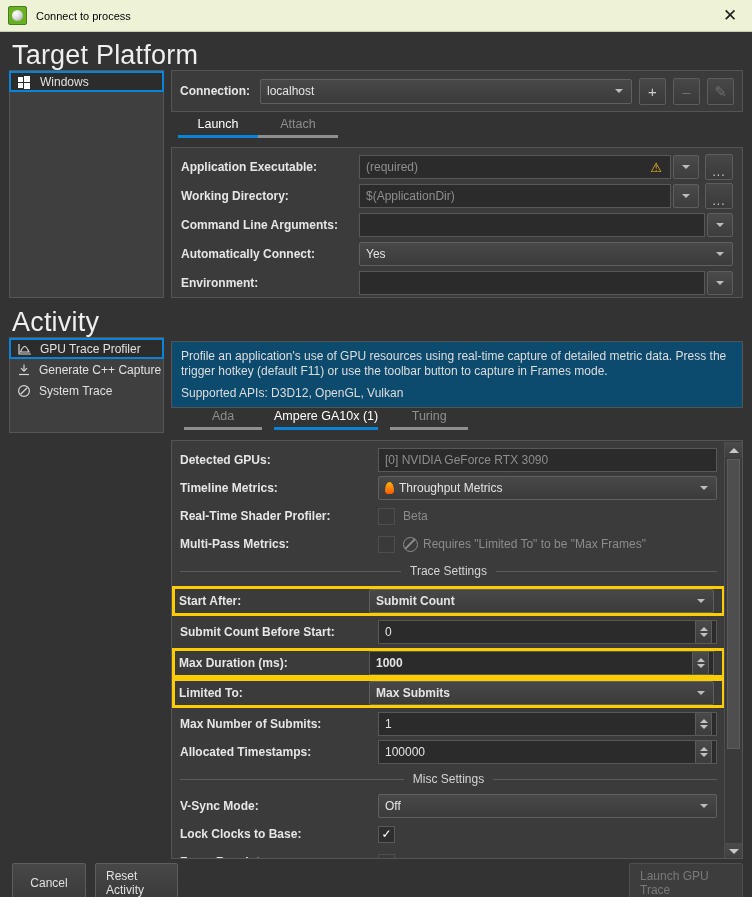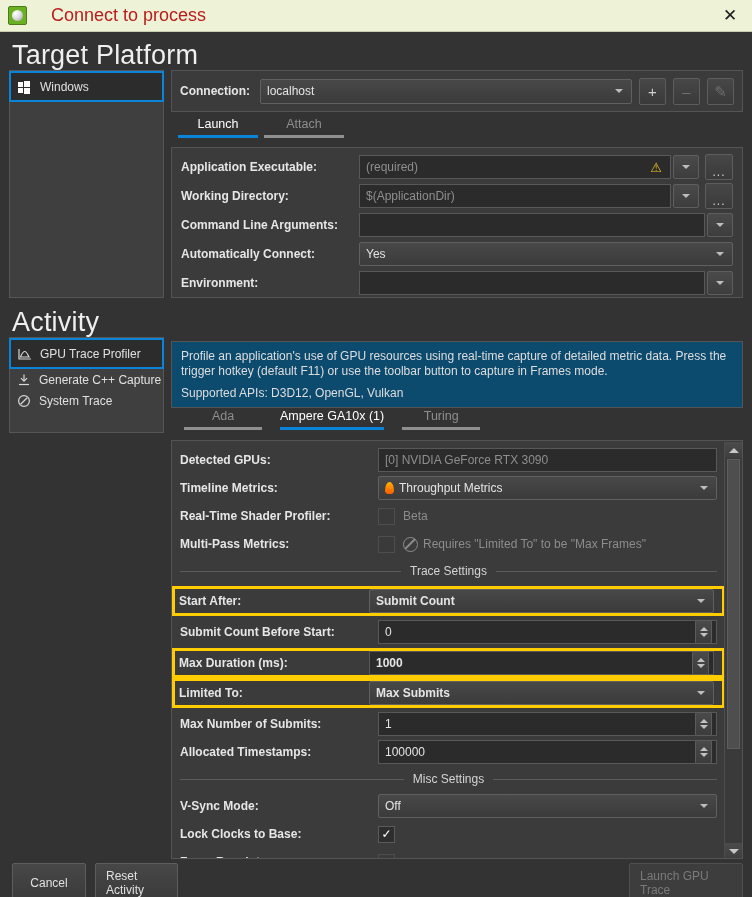"Connect to process" .tb-title { color: #b91c1c -> #000000; font-size: 18px -> 11px; margin-left: 24px -> 9px }
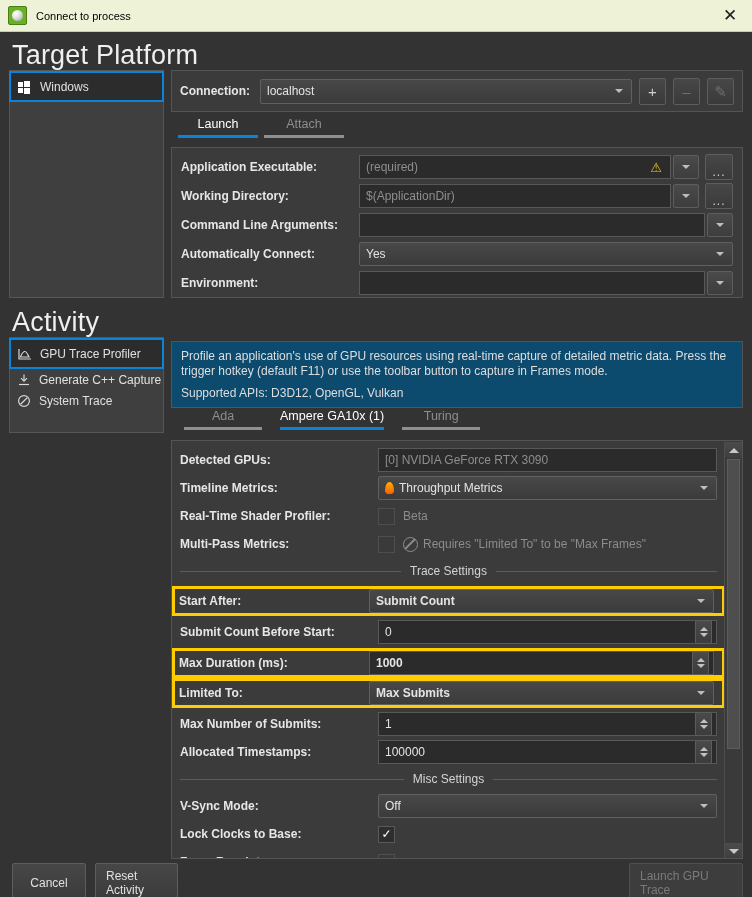"Windows" .listitem.sel { height: 31px -> 21px }
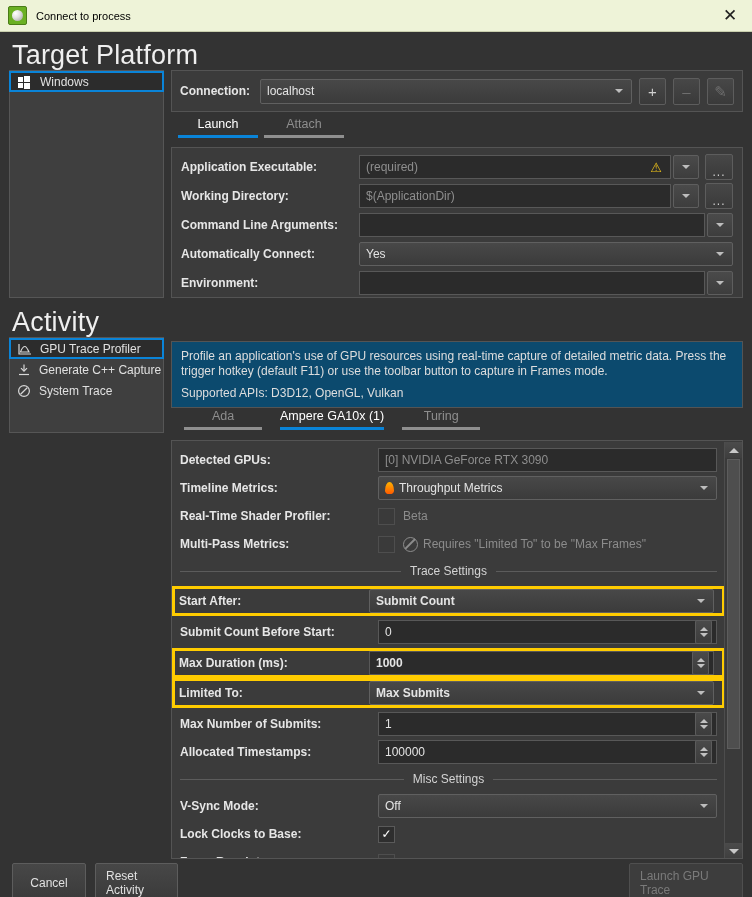"Launch" .tabs { gap: 6px -> none }
